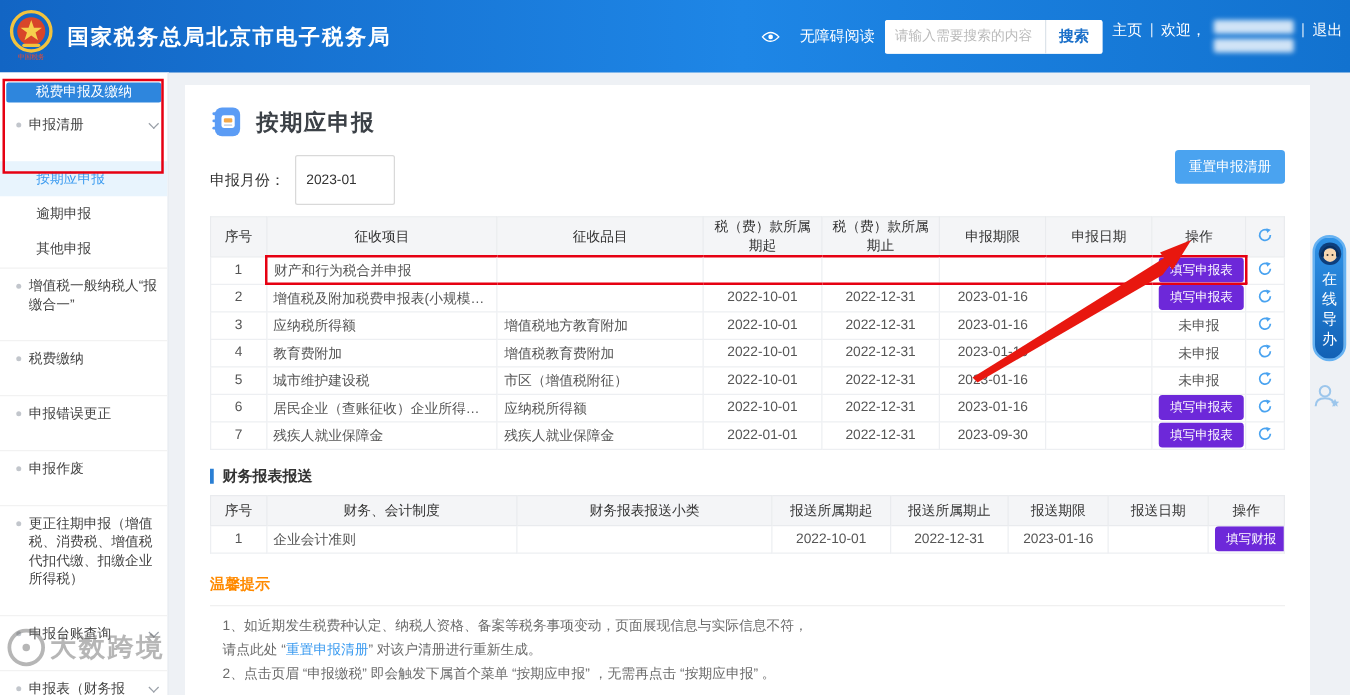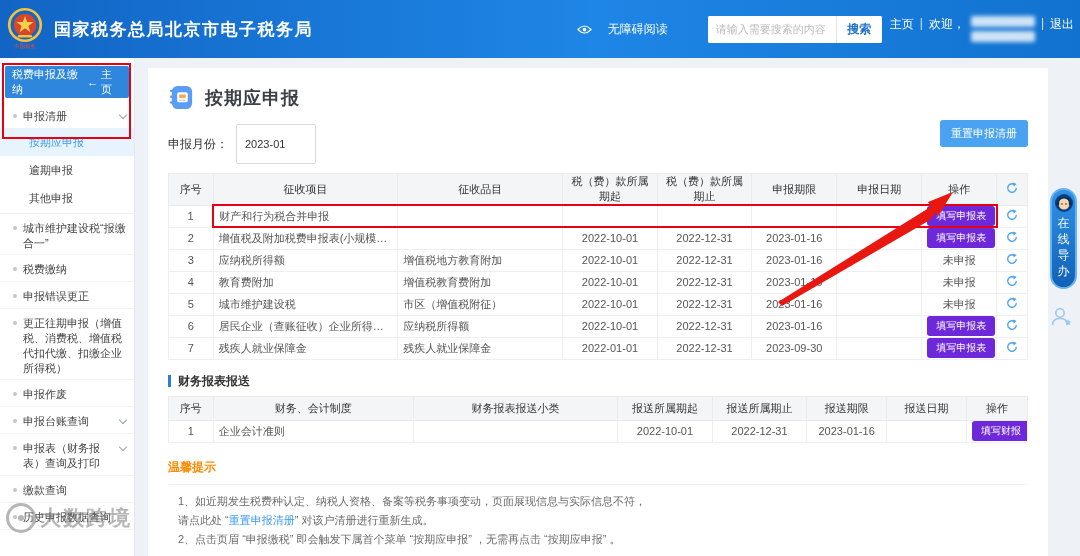"请输入需要搜索的内容" .searchbox { margin-left: 32px -> none }
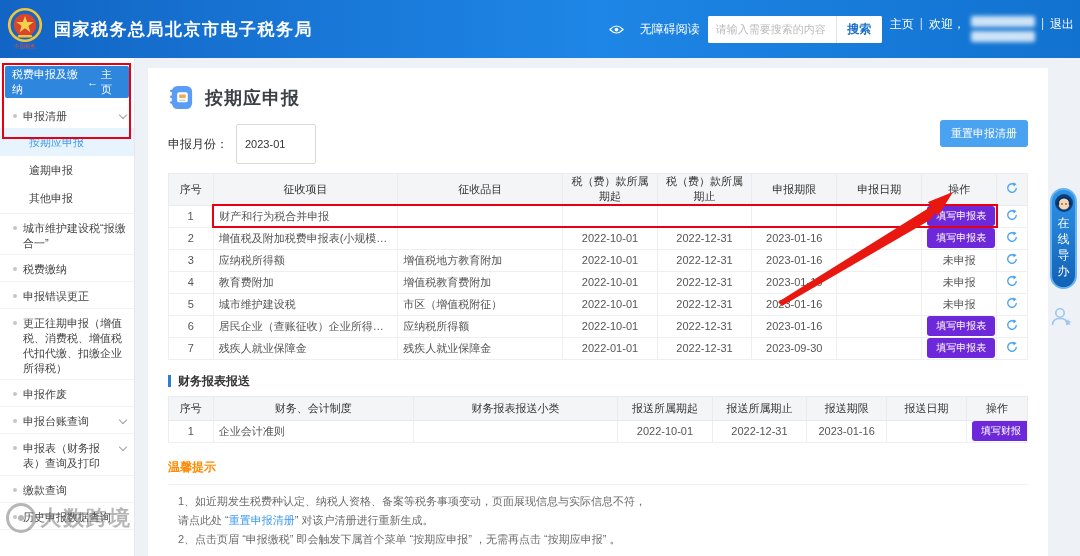"税费申报及缴纳" .side-head { flex-direction: none -> column; height: 32px -> 16px }
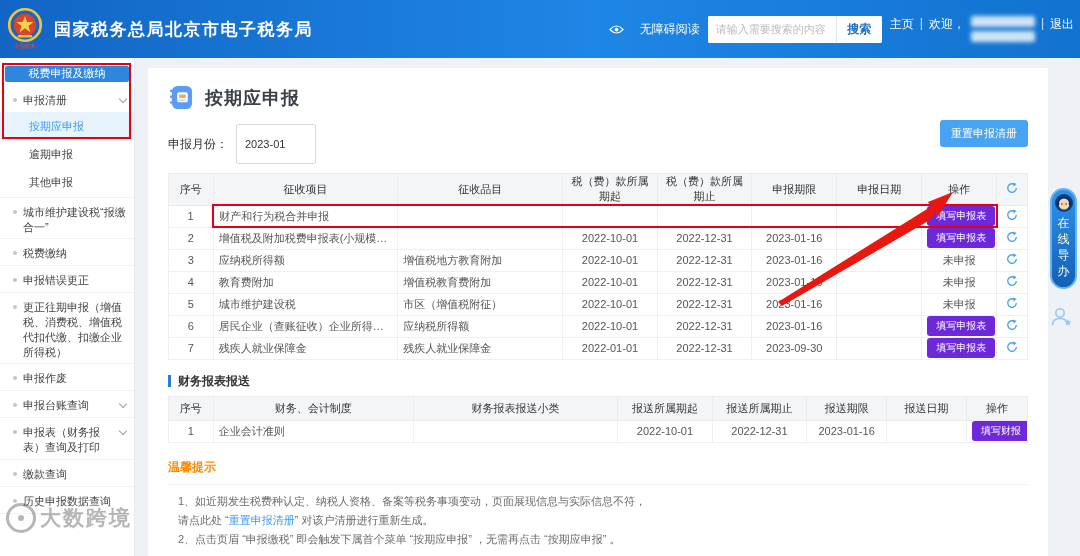"申报清册" .s-item { padding: 7px 8px 4px 13px -> 7px 8px 21px 13px }
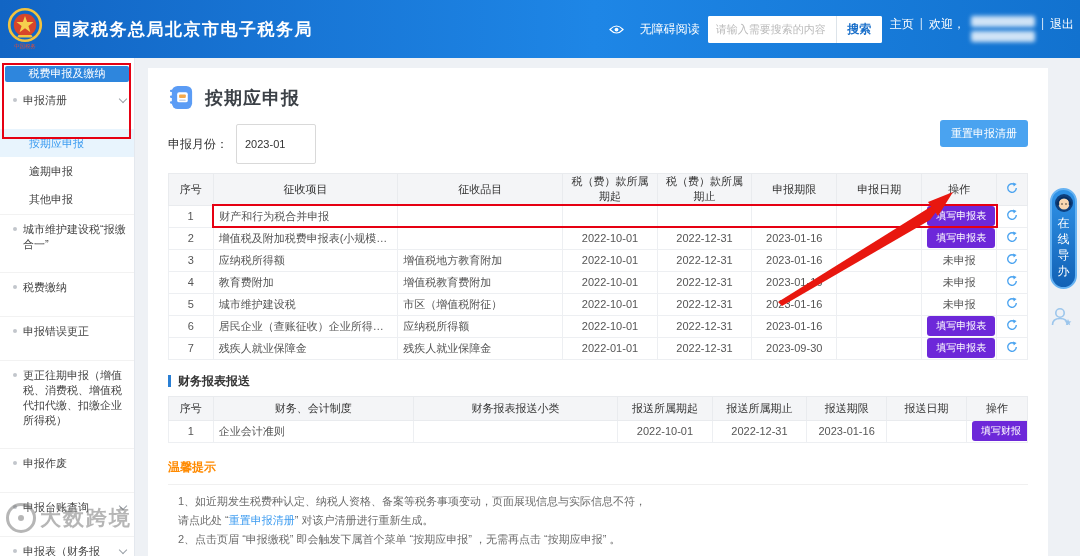"城市维护建设税“报缴合一”" span.s-lbl { text: 城市维护建设税 -> 增值税一般纳税人 }
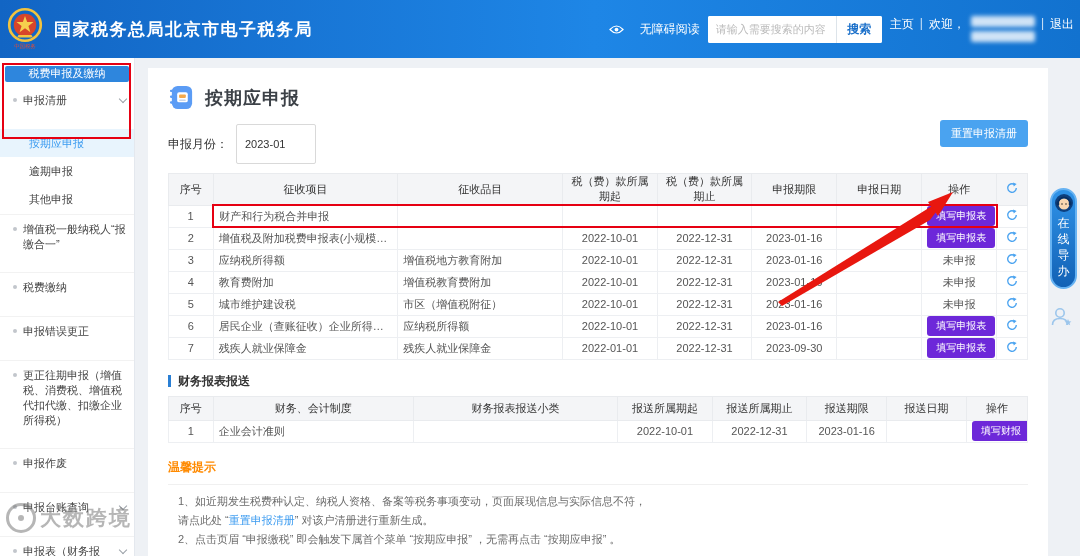"更正往期申报（增值税、消费税、增值税代扣代缴、扣缴企业所得税）" div.s-item { order: before "申报作废" -> after "申报作废" }
